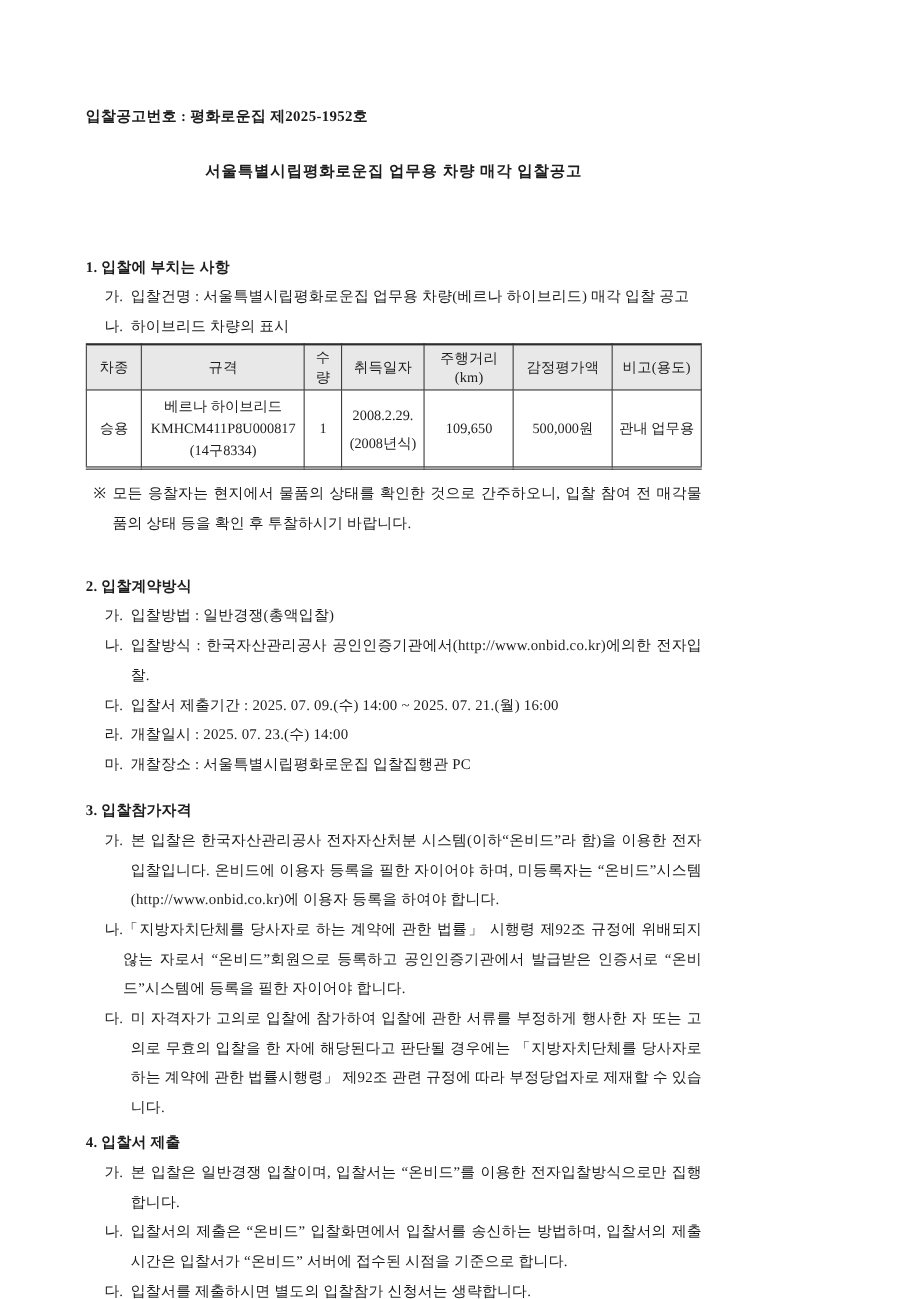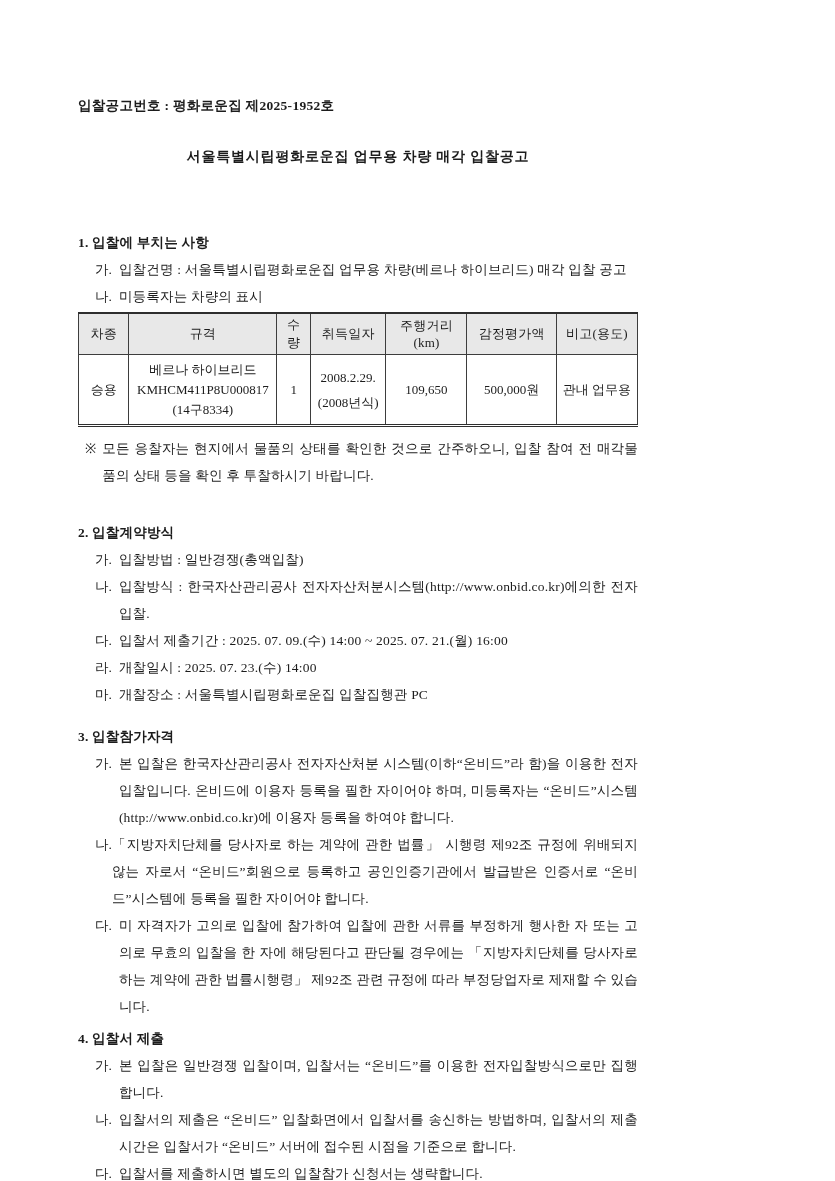"미등록자는 차량의 표시" span.item-text { text: 미등록자는 -> 하이브리드 }
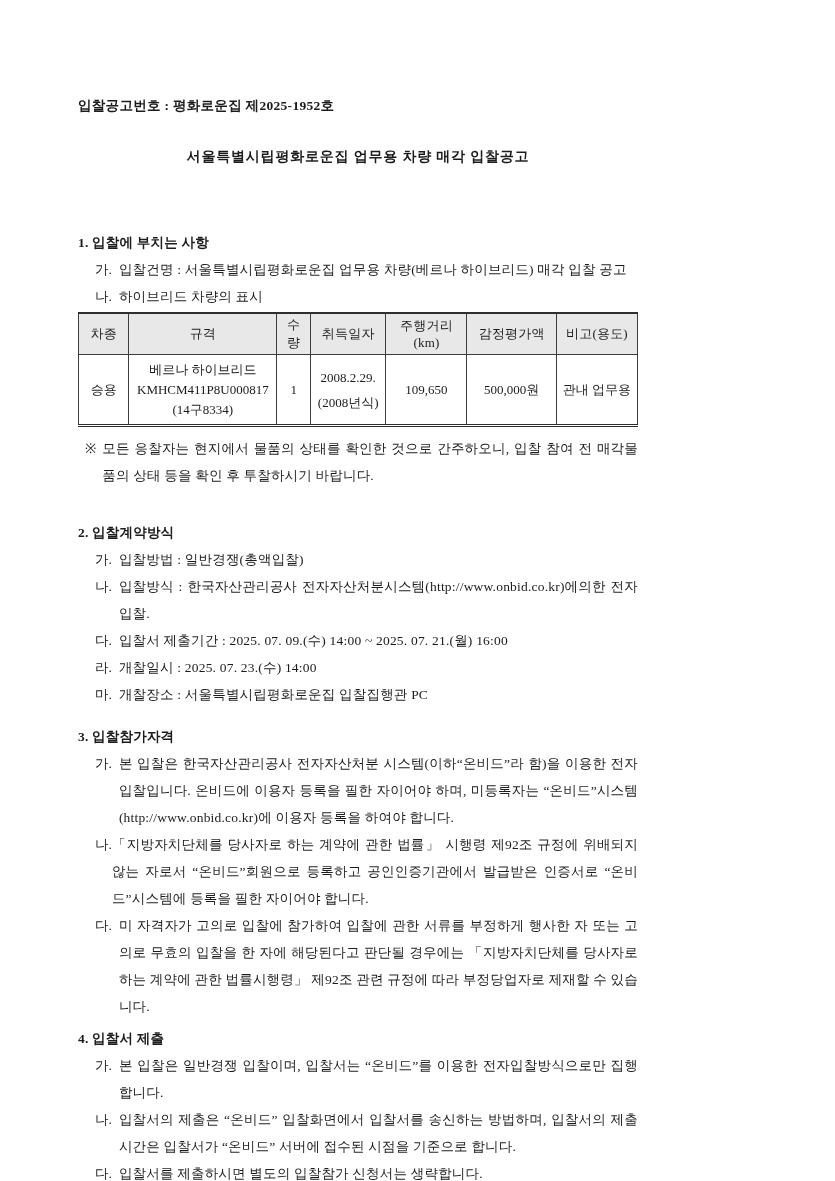"입찰방식 : 한국자산관리공사 전자자산처분시스템(" span { text: 전자자산처분시스템 -> 공인인증기관에서 }
